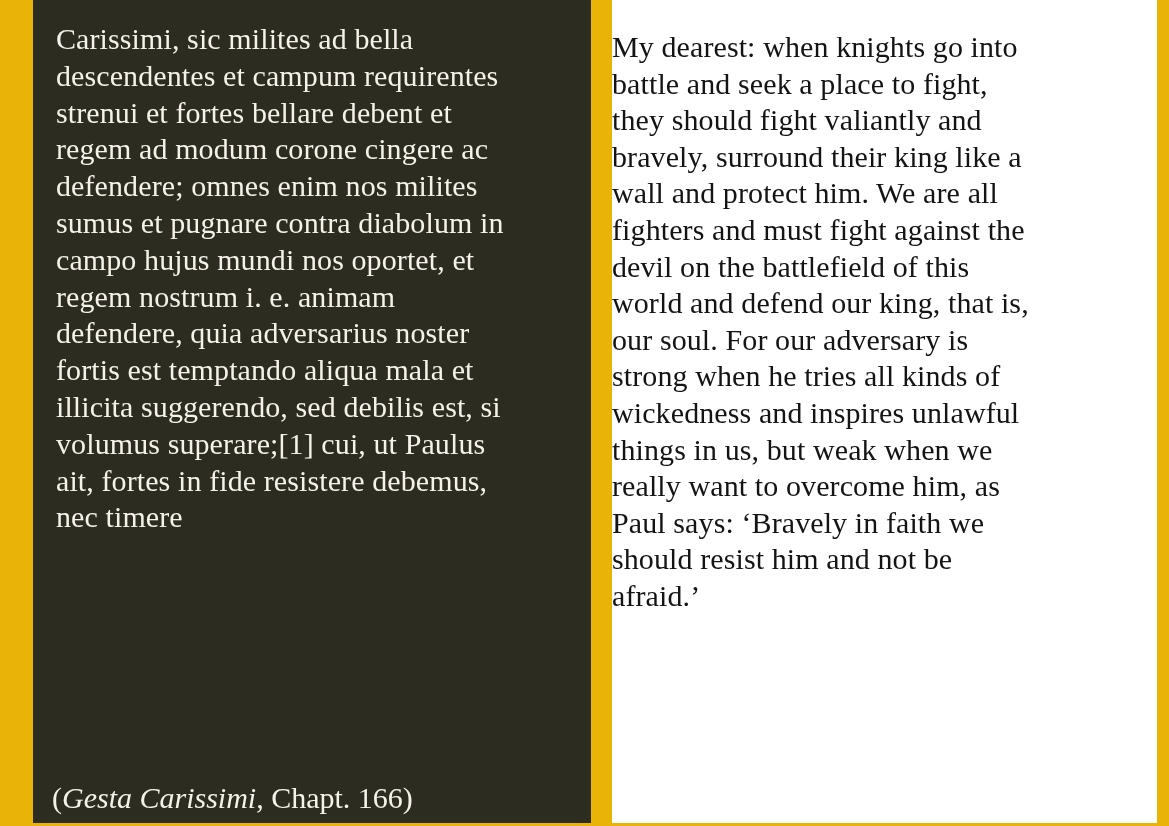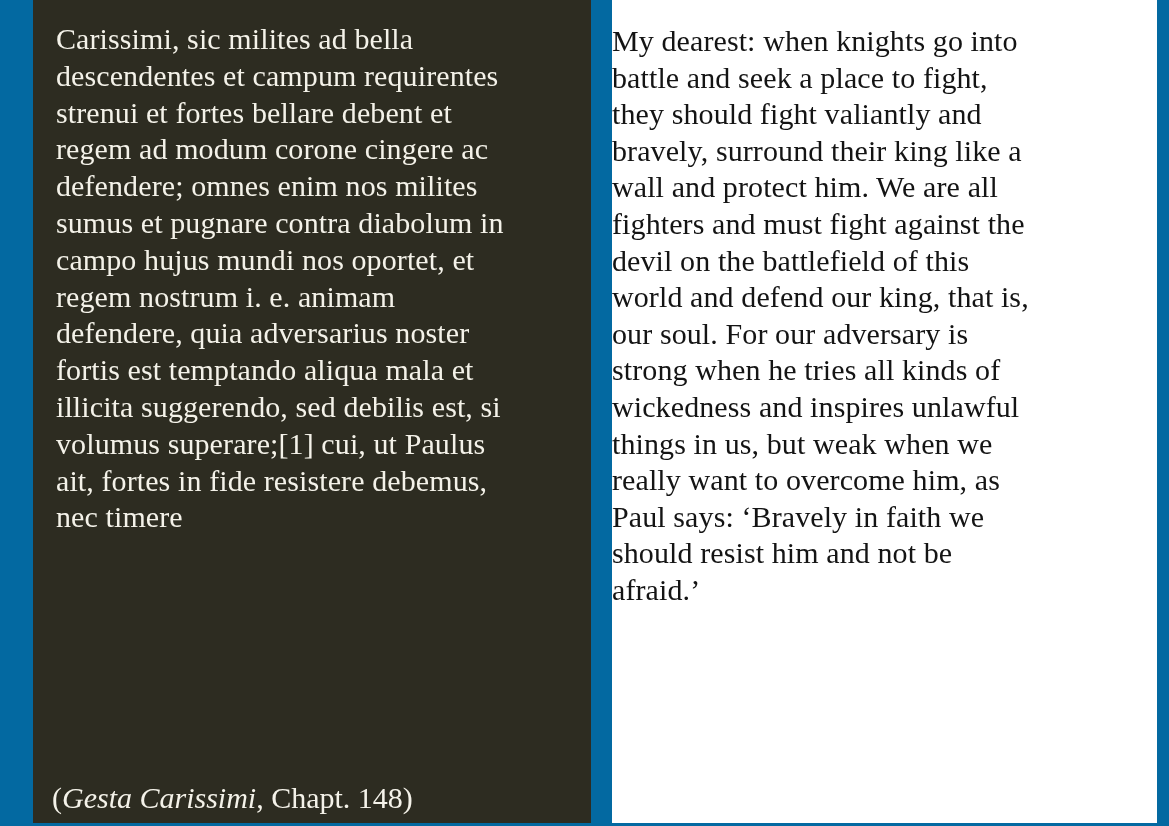"Carissimi, sic milites ad bella" .page { background: #0369a1 -> #eab308 }
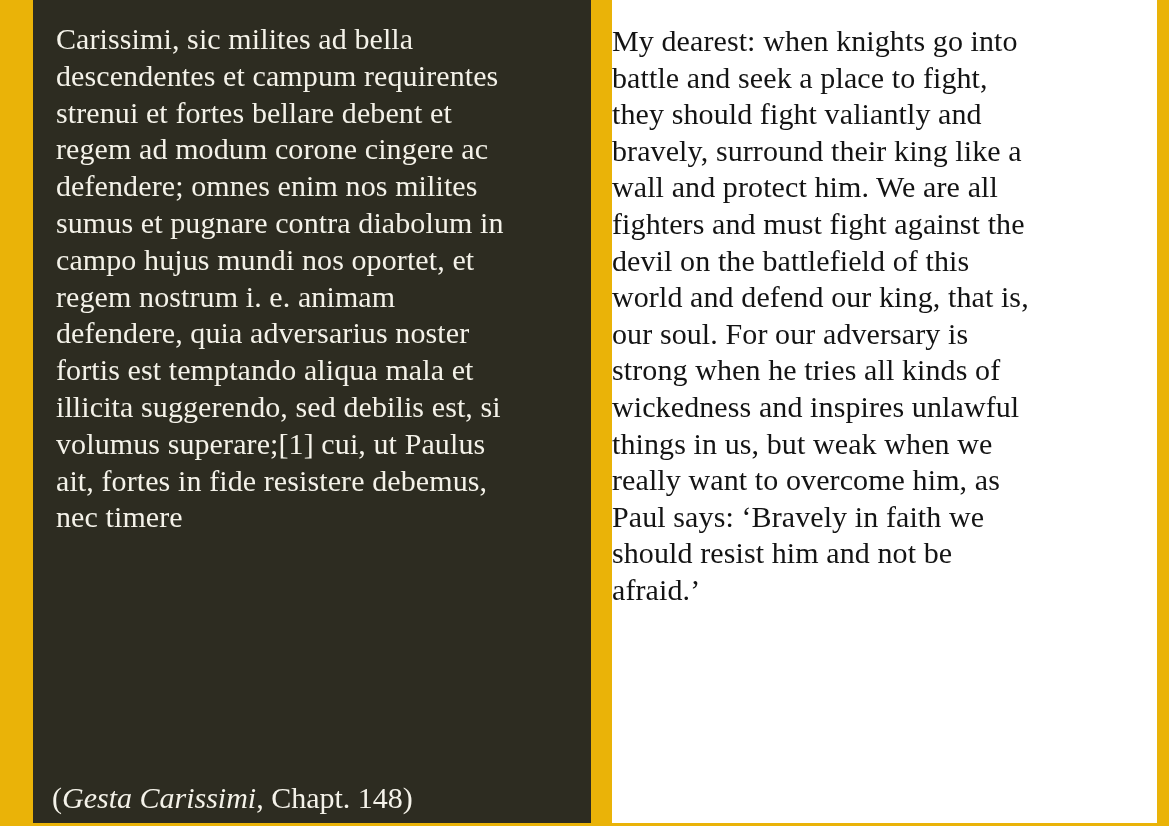"My dearest: when knights go" .english-text { top: 23px -> 29px }
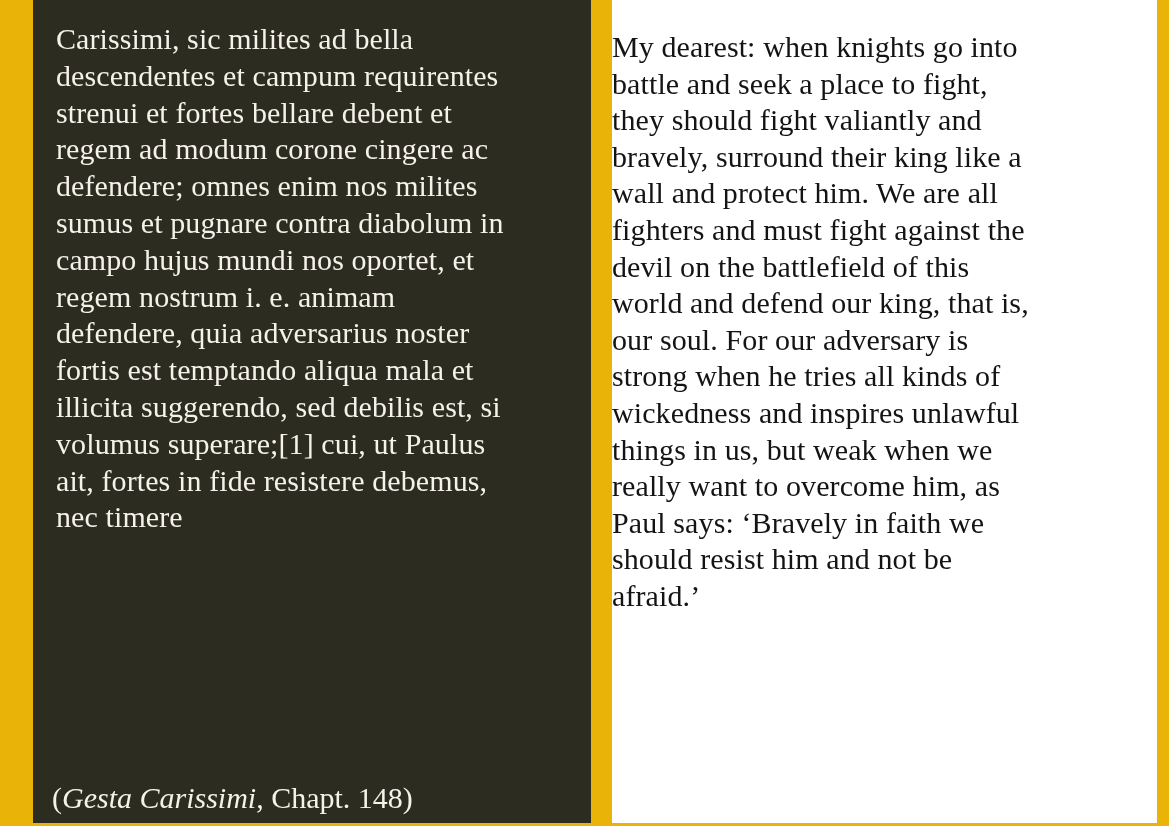", Chapt. 148)" span { text: 148 -> 166 }
